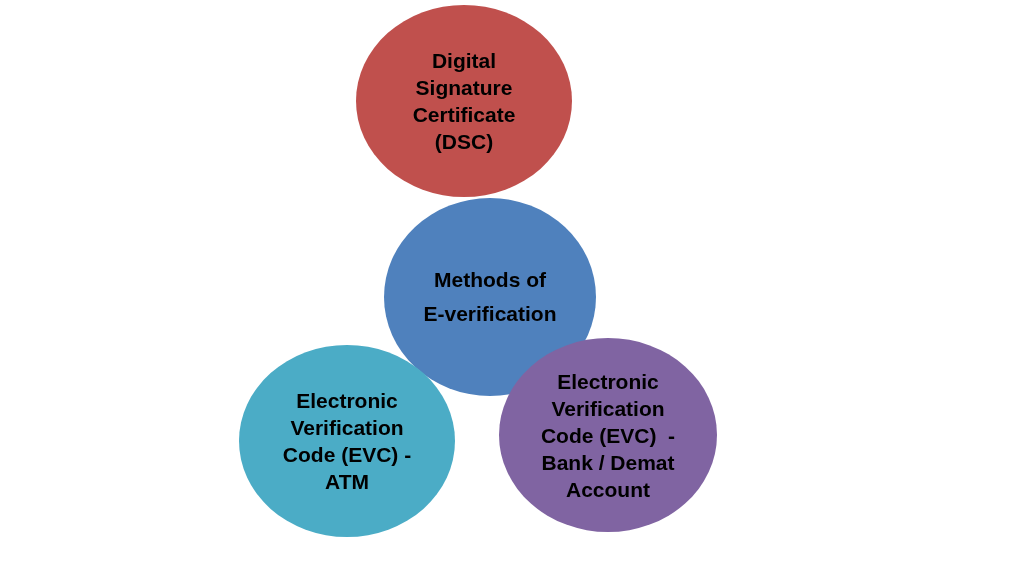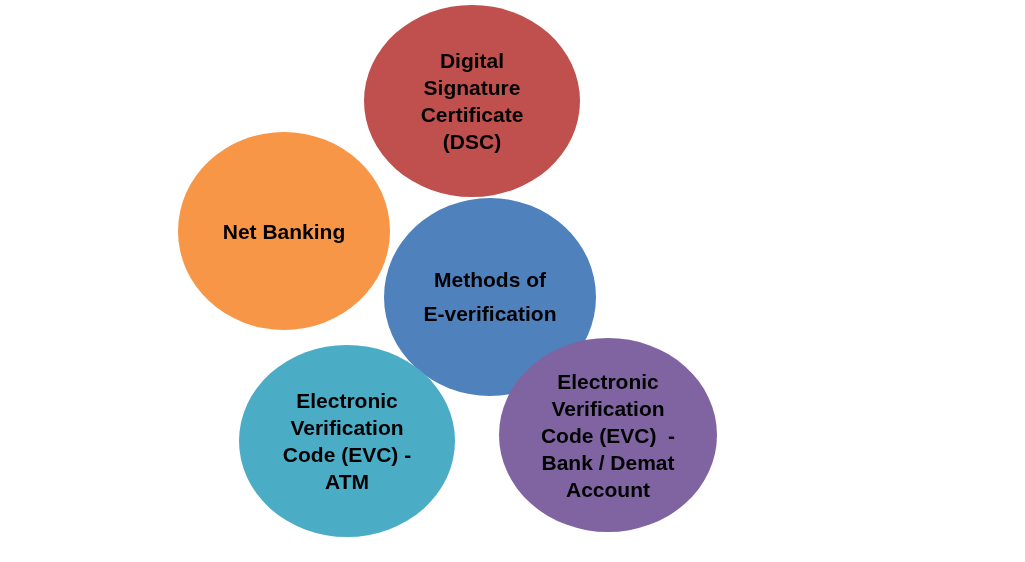"Digital" .circle-dsc { left: 364px -> 356px }
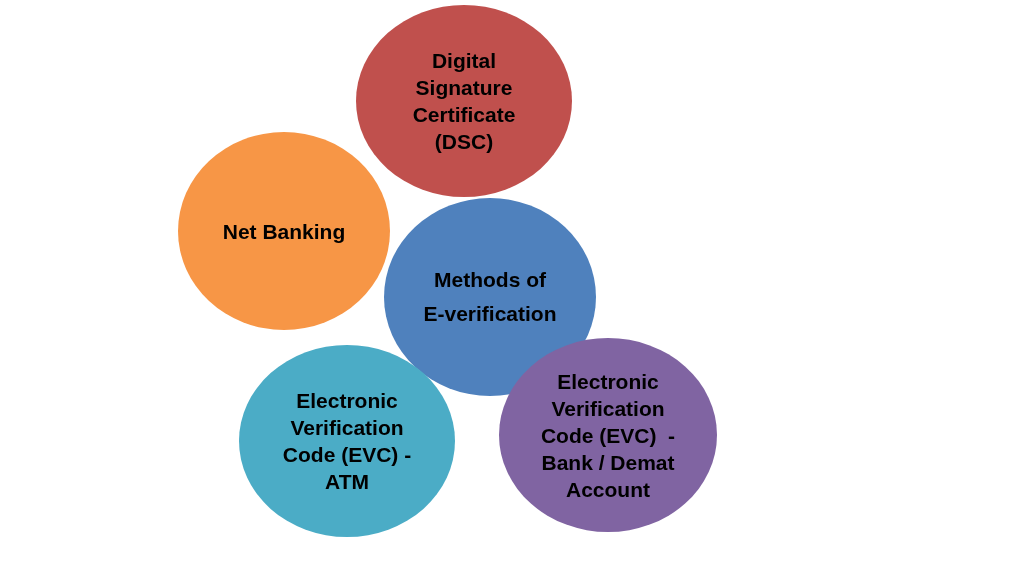"Net Banking" div.circle { html: <div> <span>Net Banking</span> </div> -> none }
